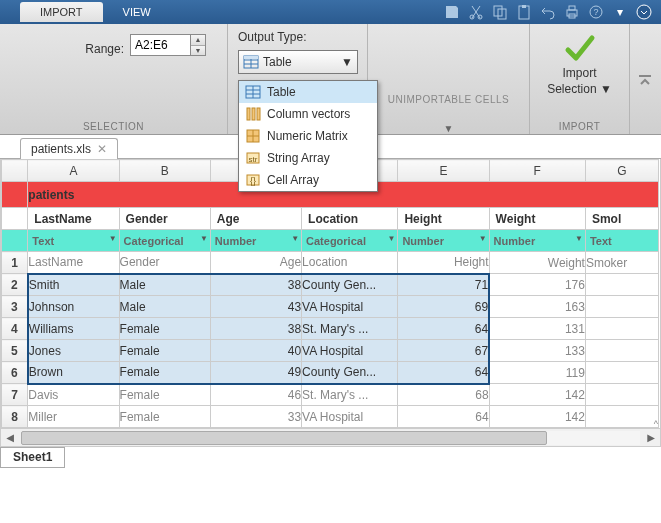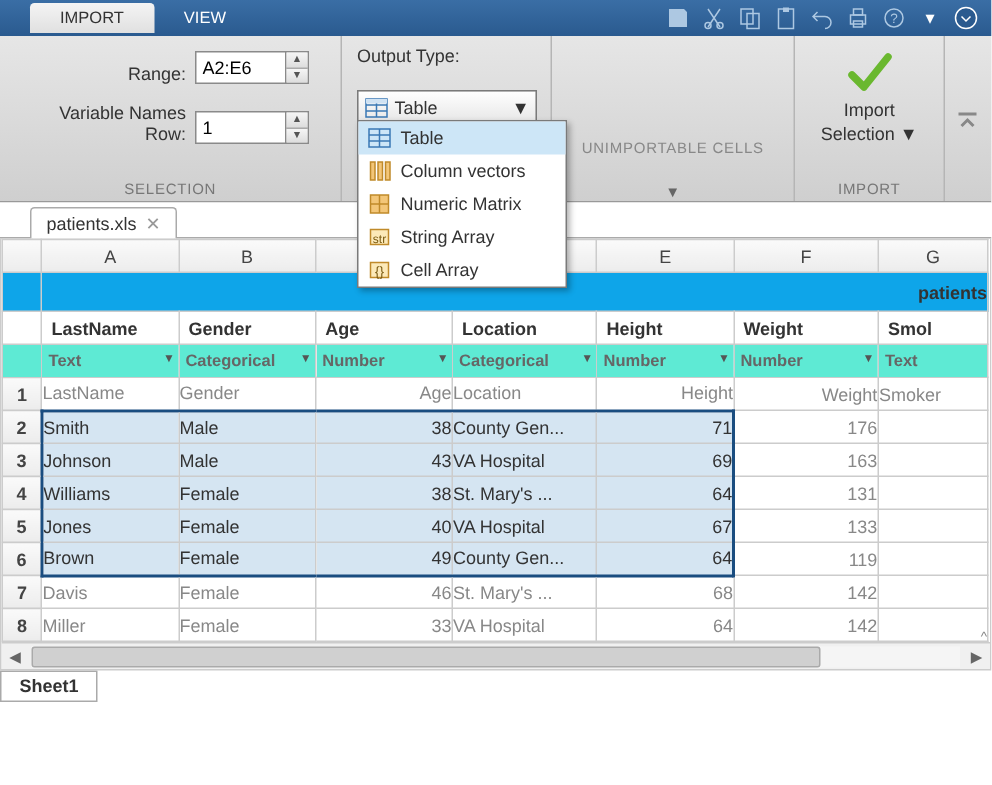"Output Type:" .sec-imported { gap: 10px -> none }
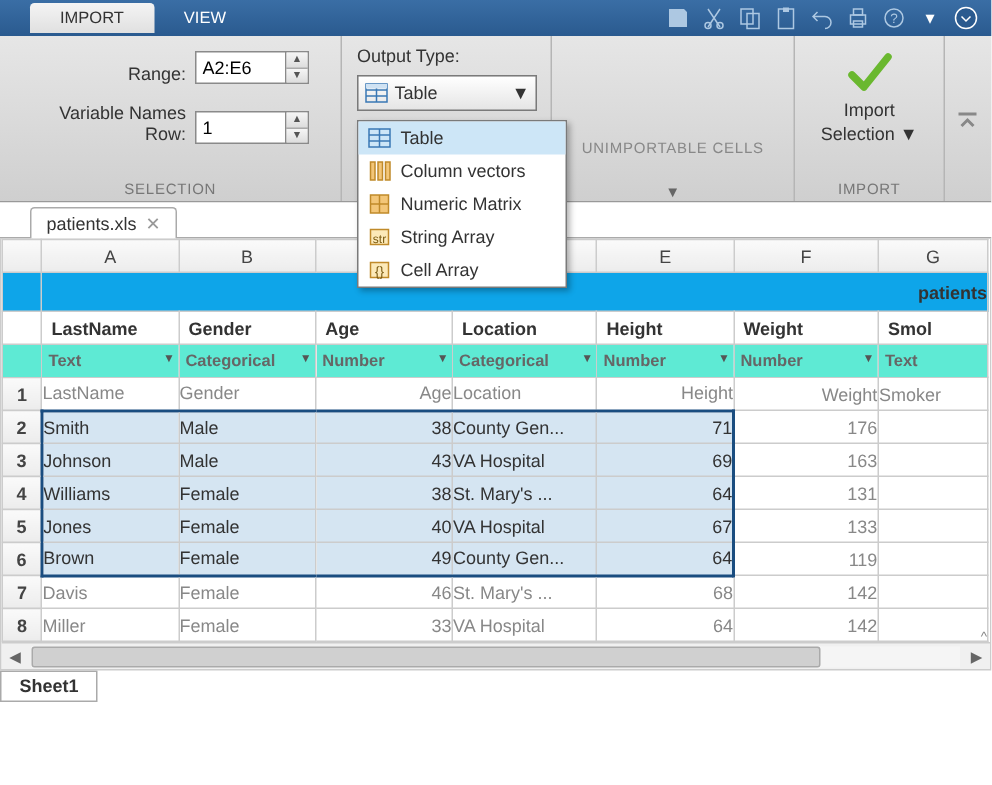"Variable Names Row:" div.form-row { html: <div> <div>Variable Names Row:</div> <div> <input> <div> <div>▲</div> <div>▼</div> </div> </div> </div> -> none }
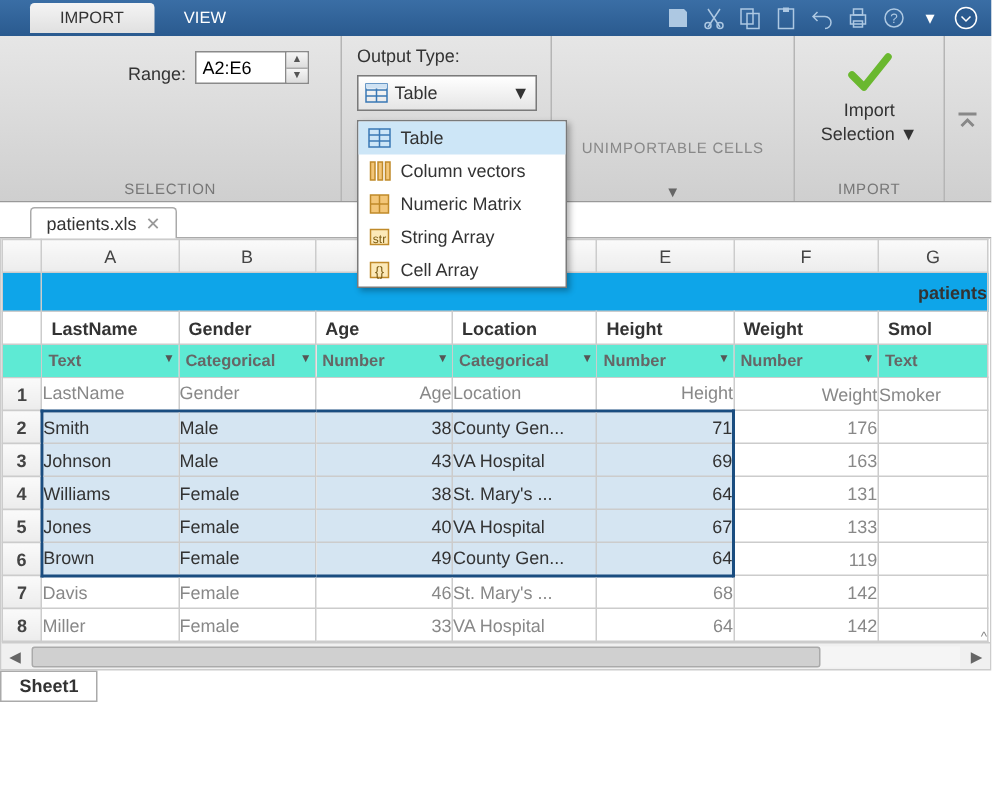"patients" .tabname-row th { background: #0ea5e9 -> #ef4444; text-align: right -> left }
